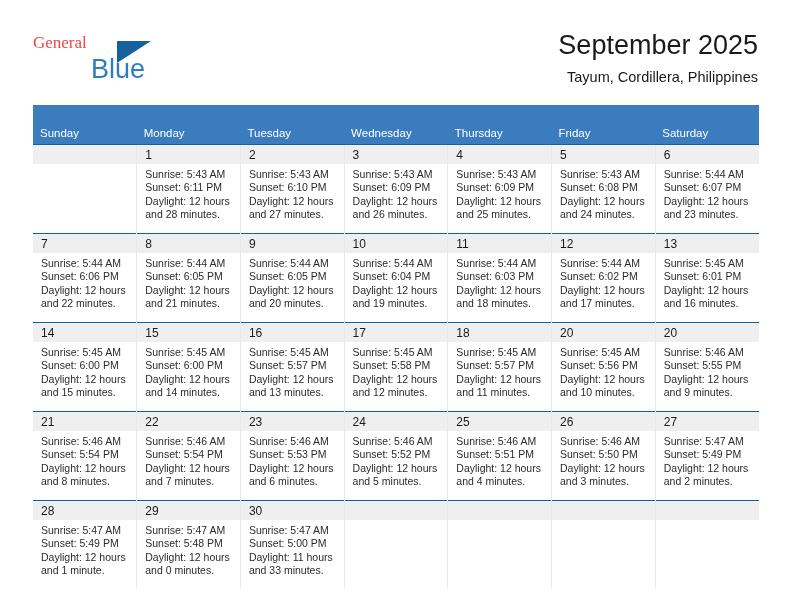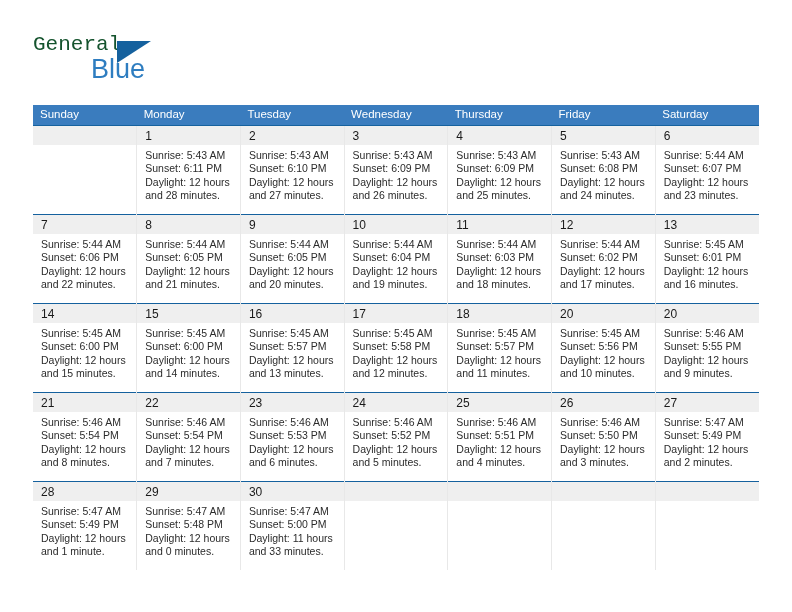"General" .logo-general { color: #14532d -> #ef4444; font-family: Liberation Mono, monospace -> Liberation Serif, serif; font-size: 21px -> 17px }
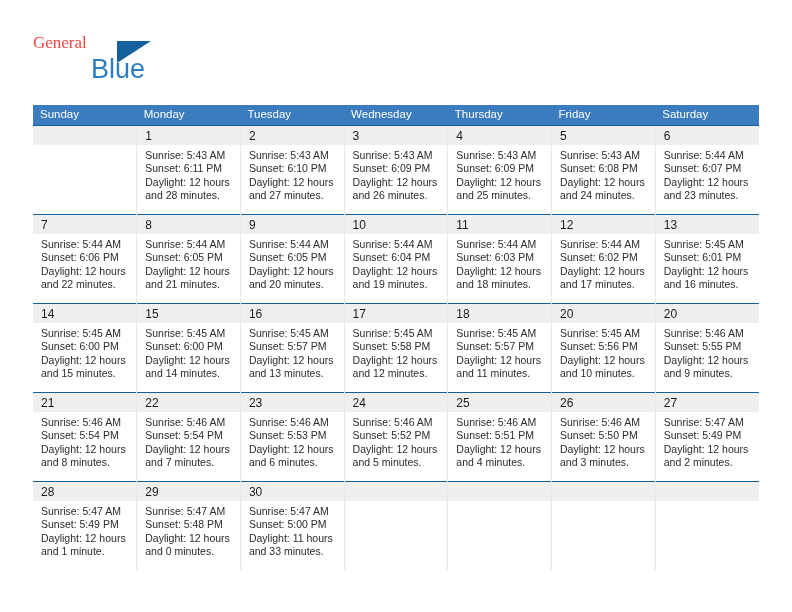"September 2025" div.title-block { html: none -> <div> <div>September 2025</div> <div>Tayum, Cordillera, Philippines</div> </div> }
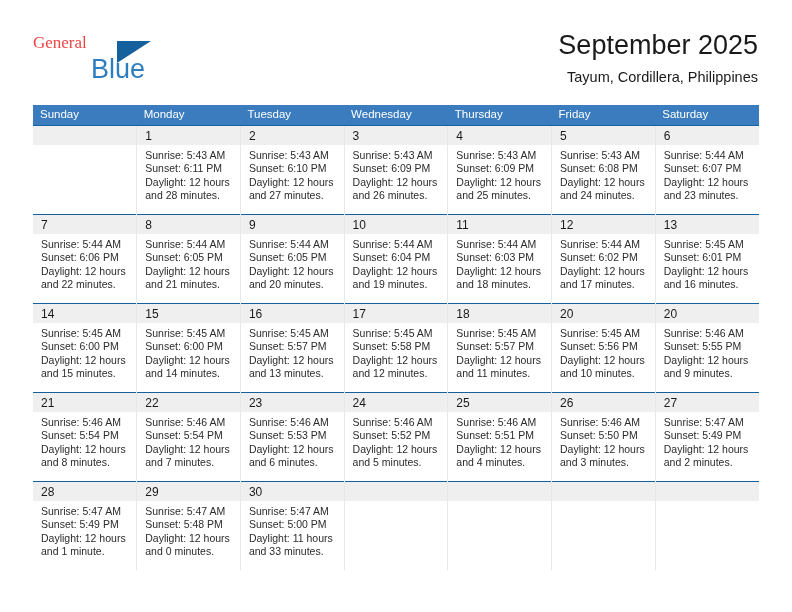"Sunday" .calendar th { padding: 3px 0 5px 7px -> 22px 0 5px 7px }
